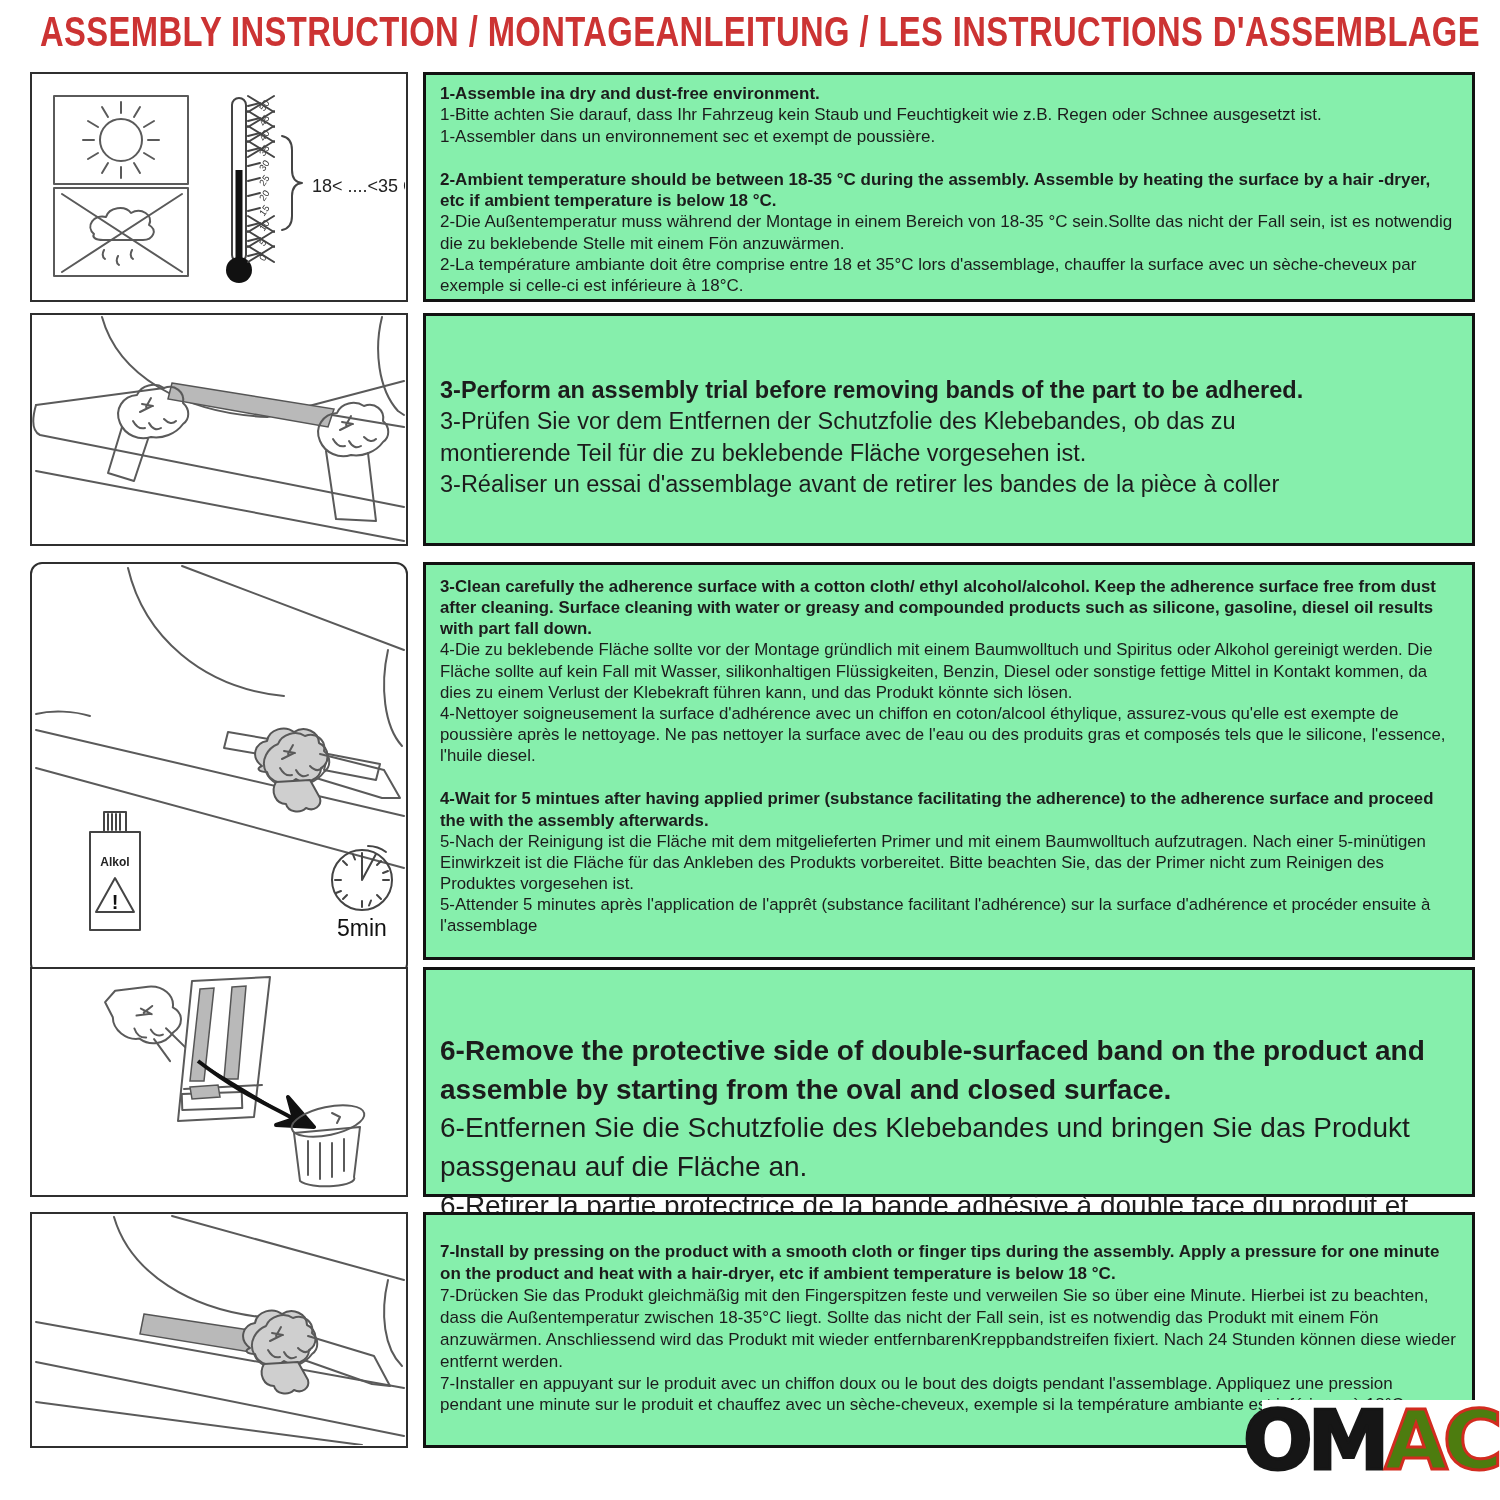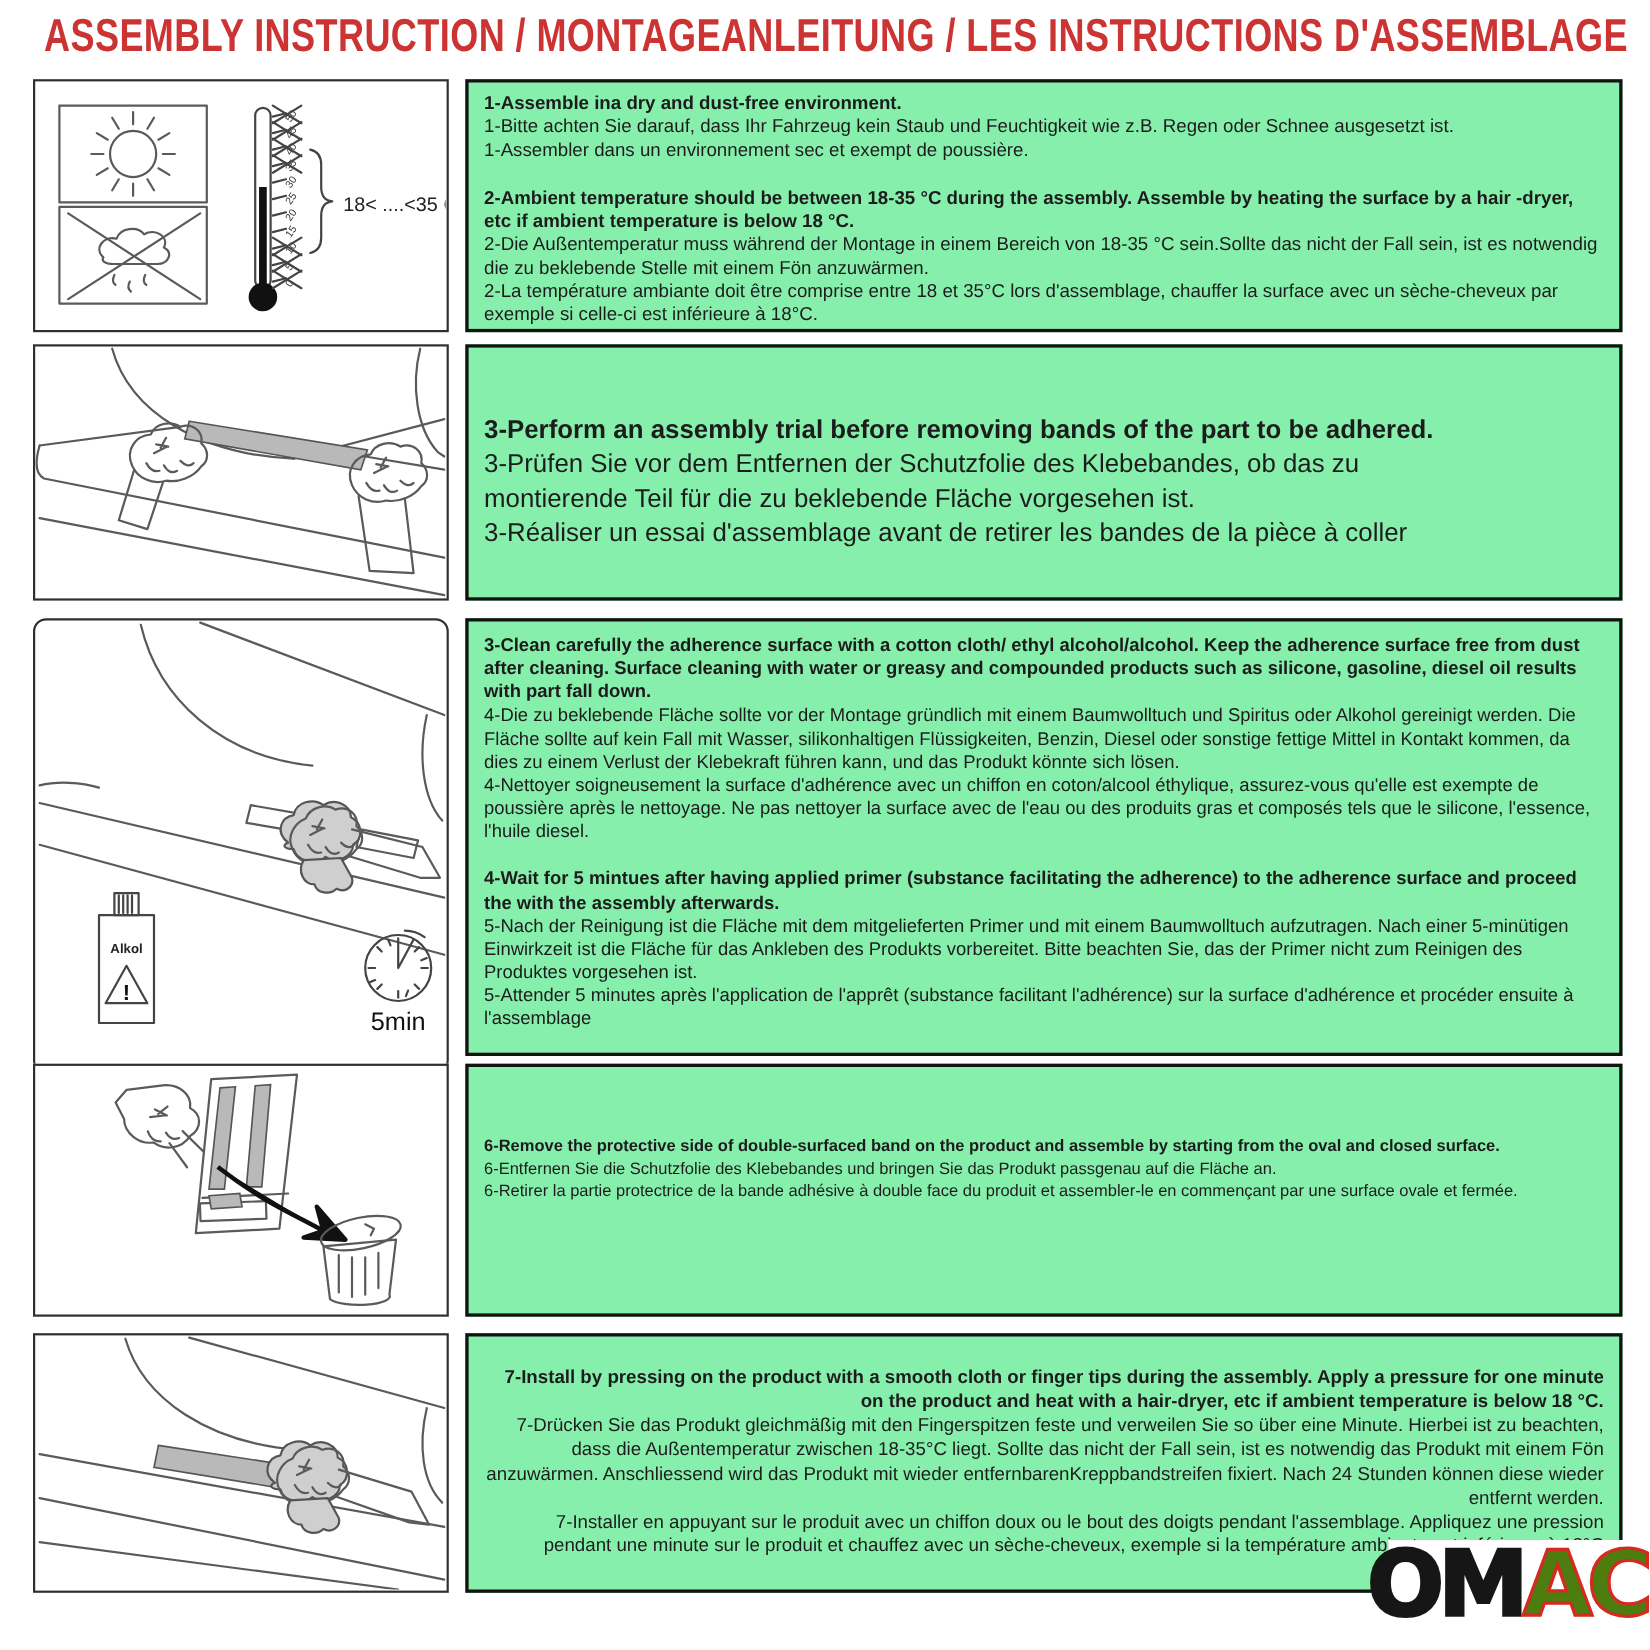"6-Remove the protective side of" .x4 p { font-size: 15px -> 28px }
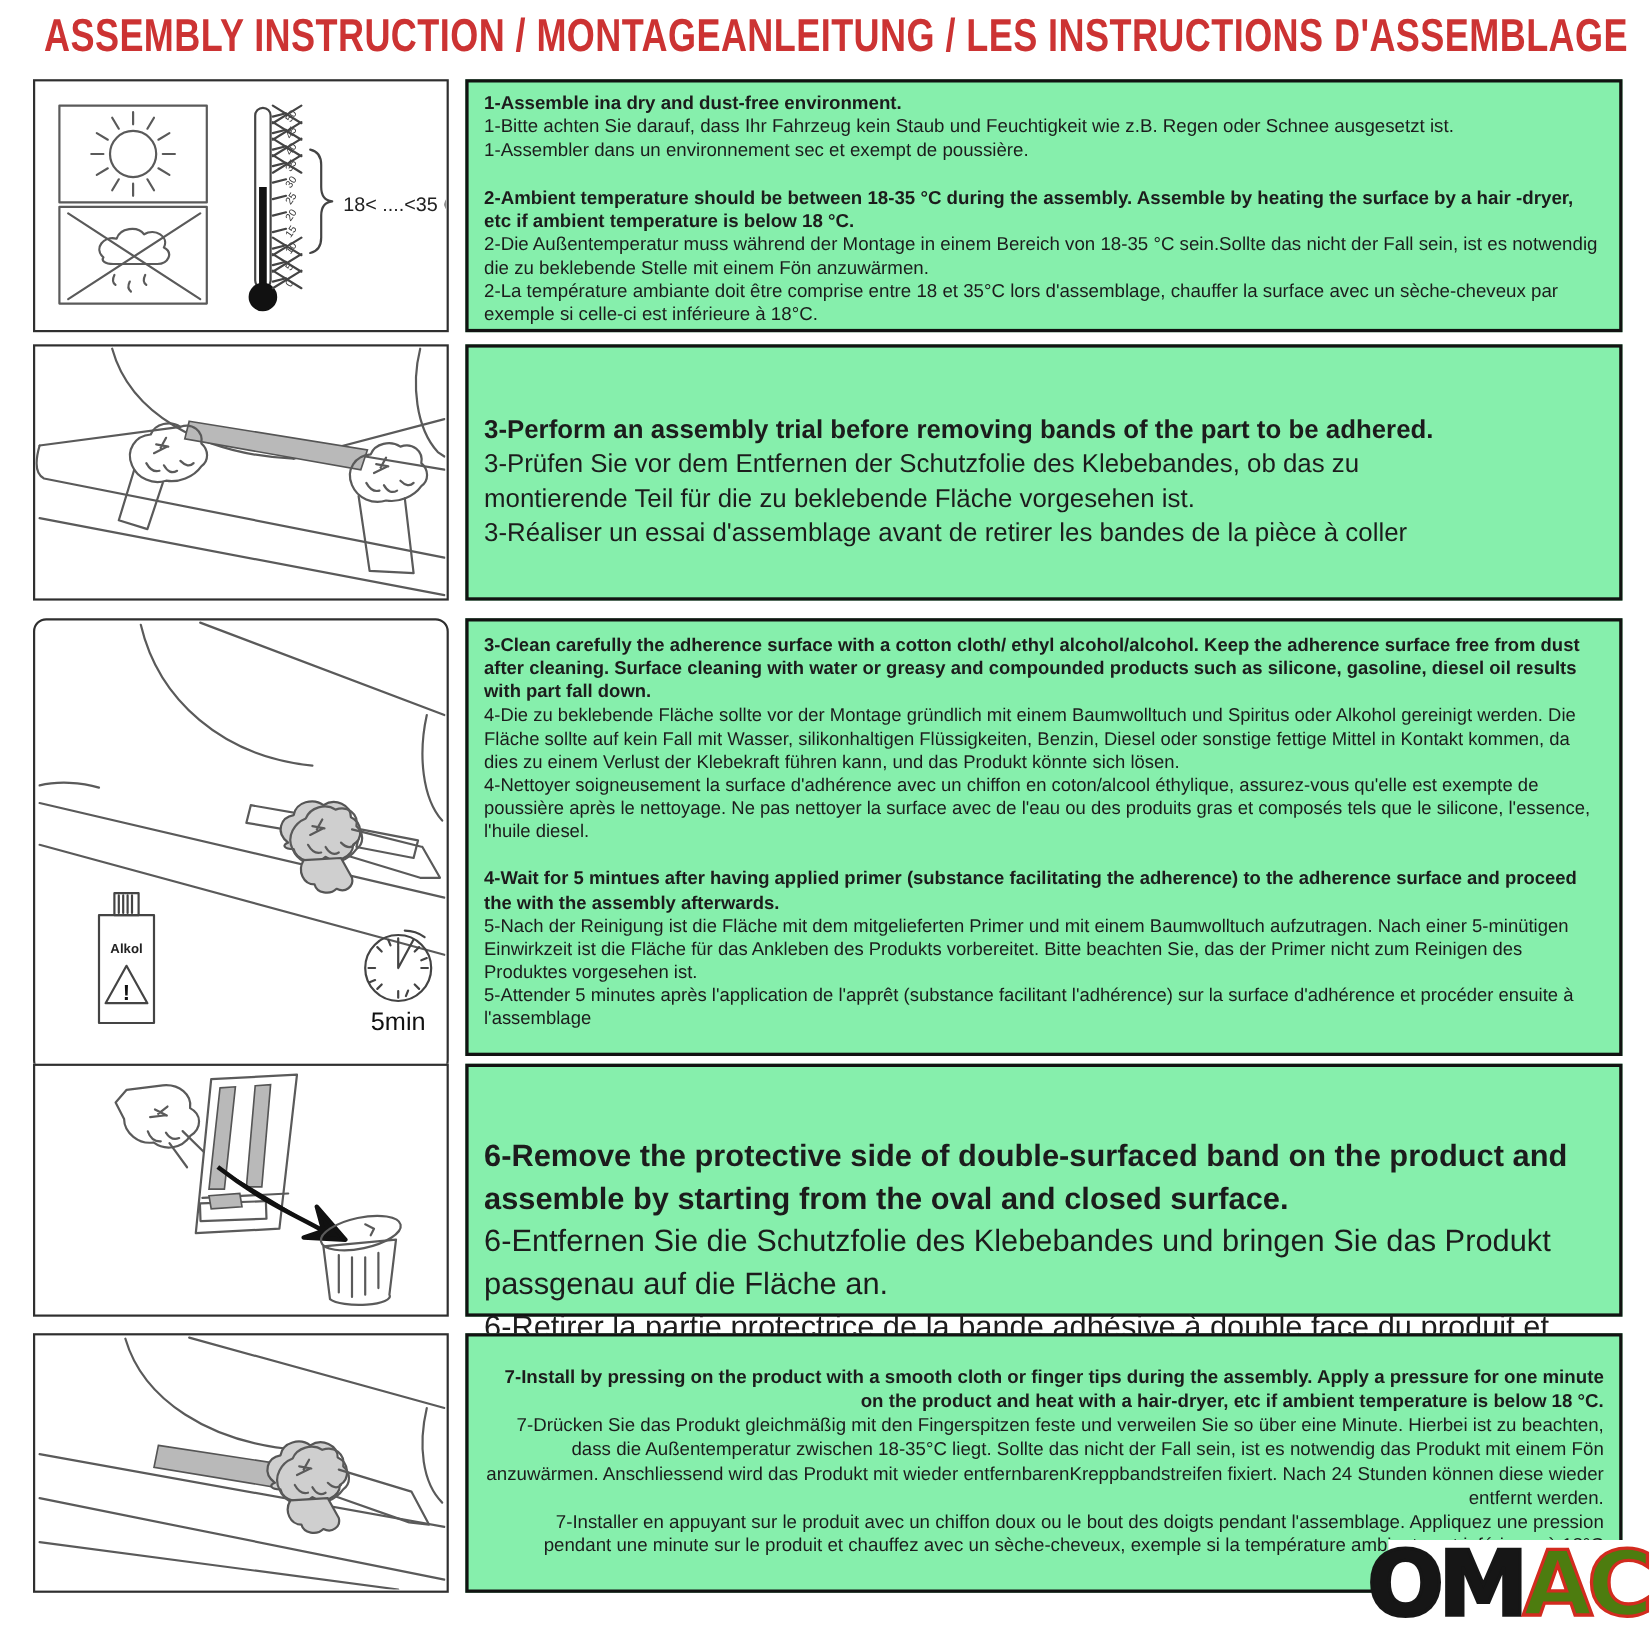"7-Install by pressing on the" .x5 p { text-align: right -> none }
